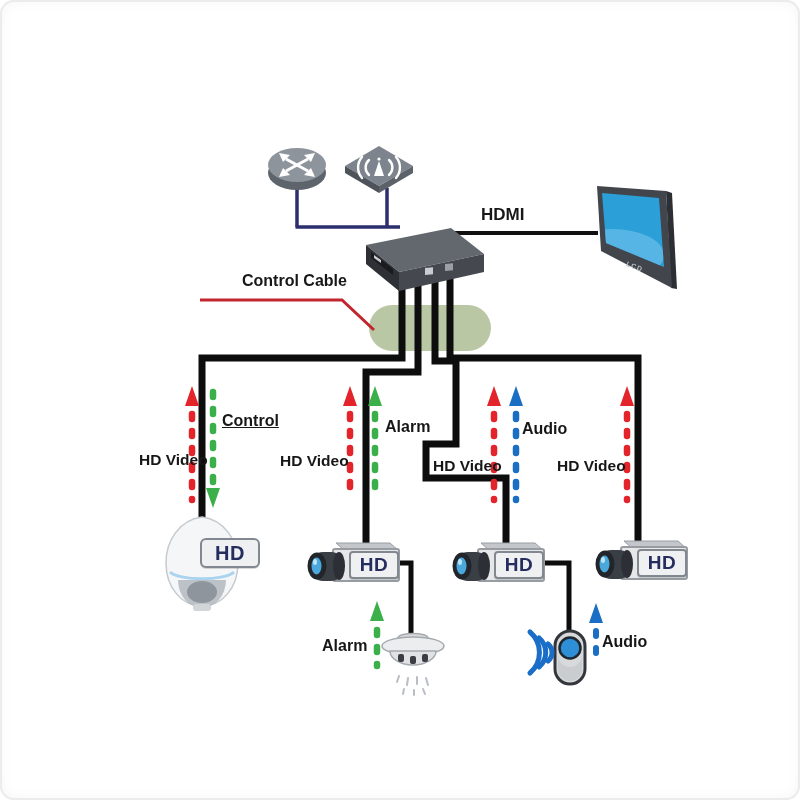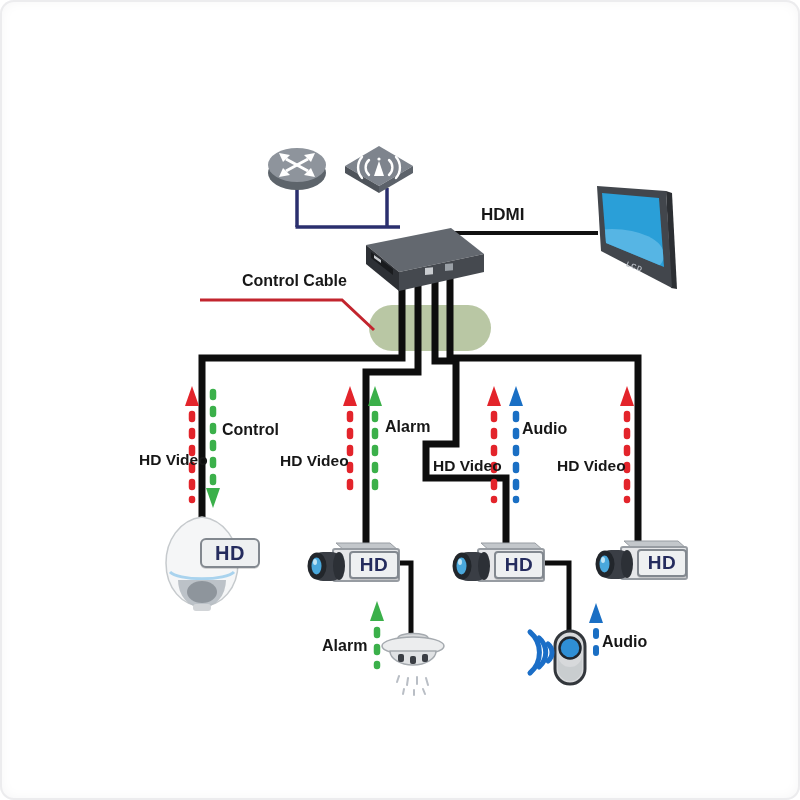"Control" div.lbl { text-decoration: none -> underline; top: 422px -> 413px }
